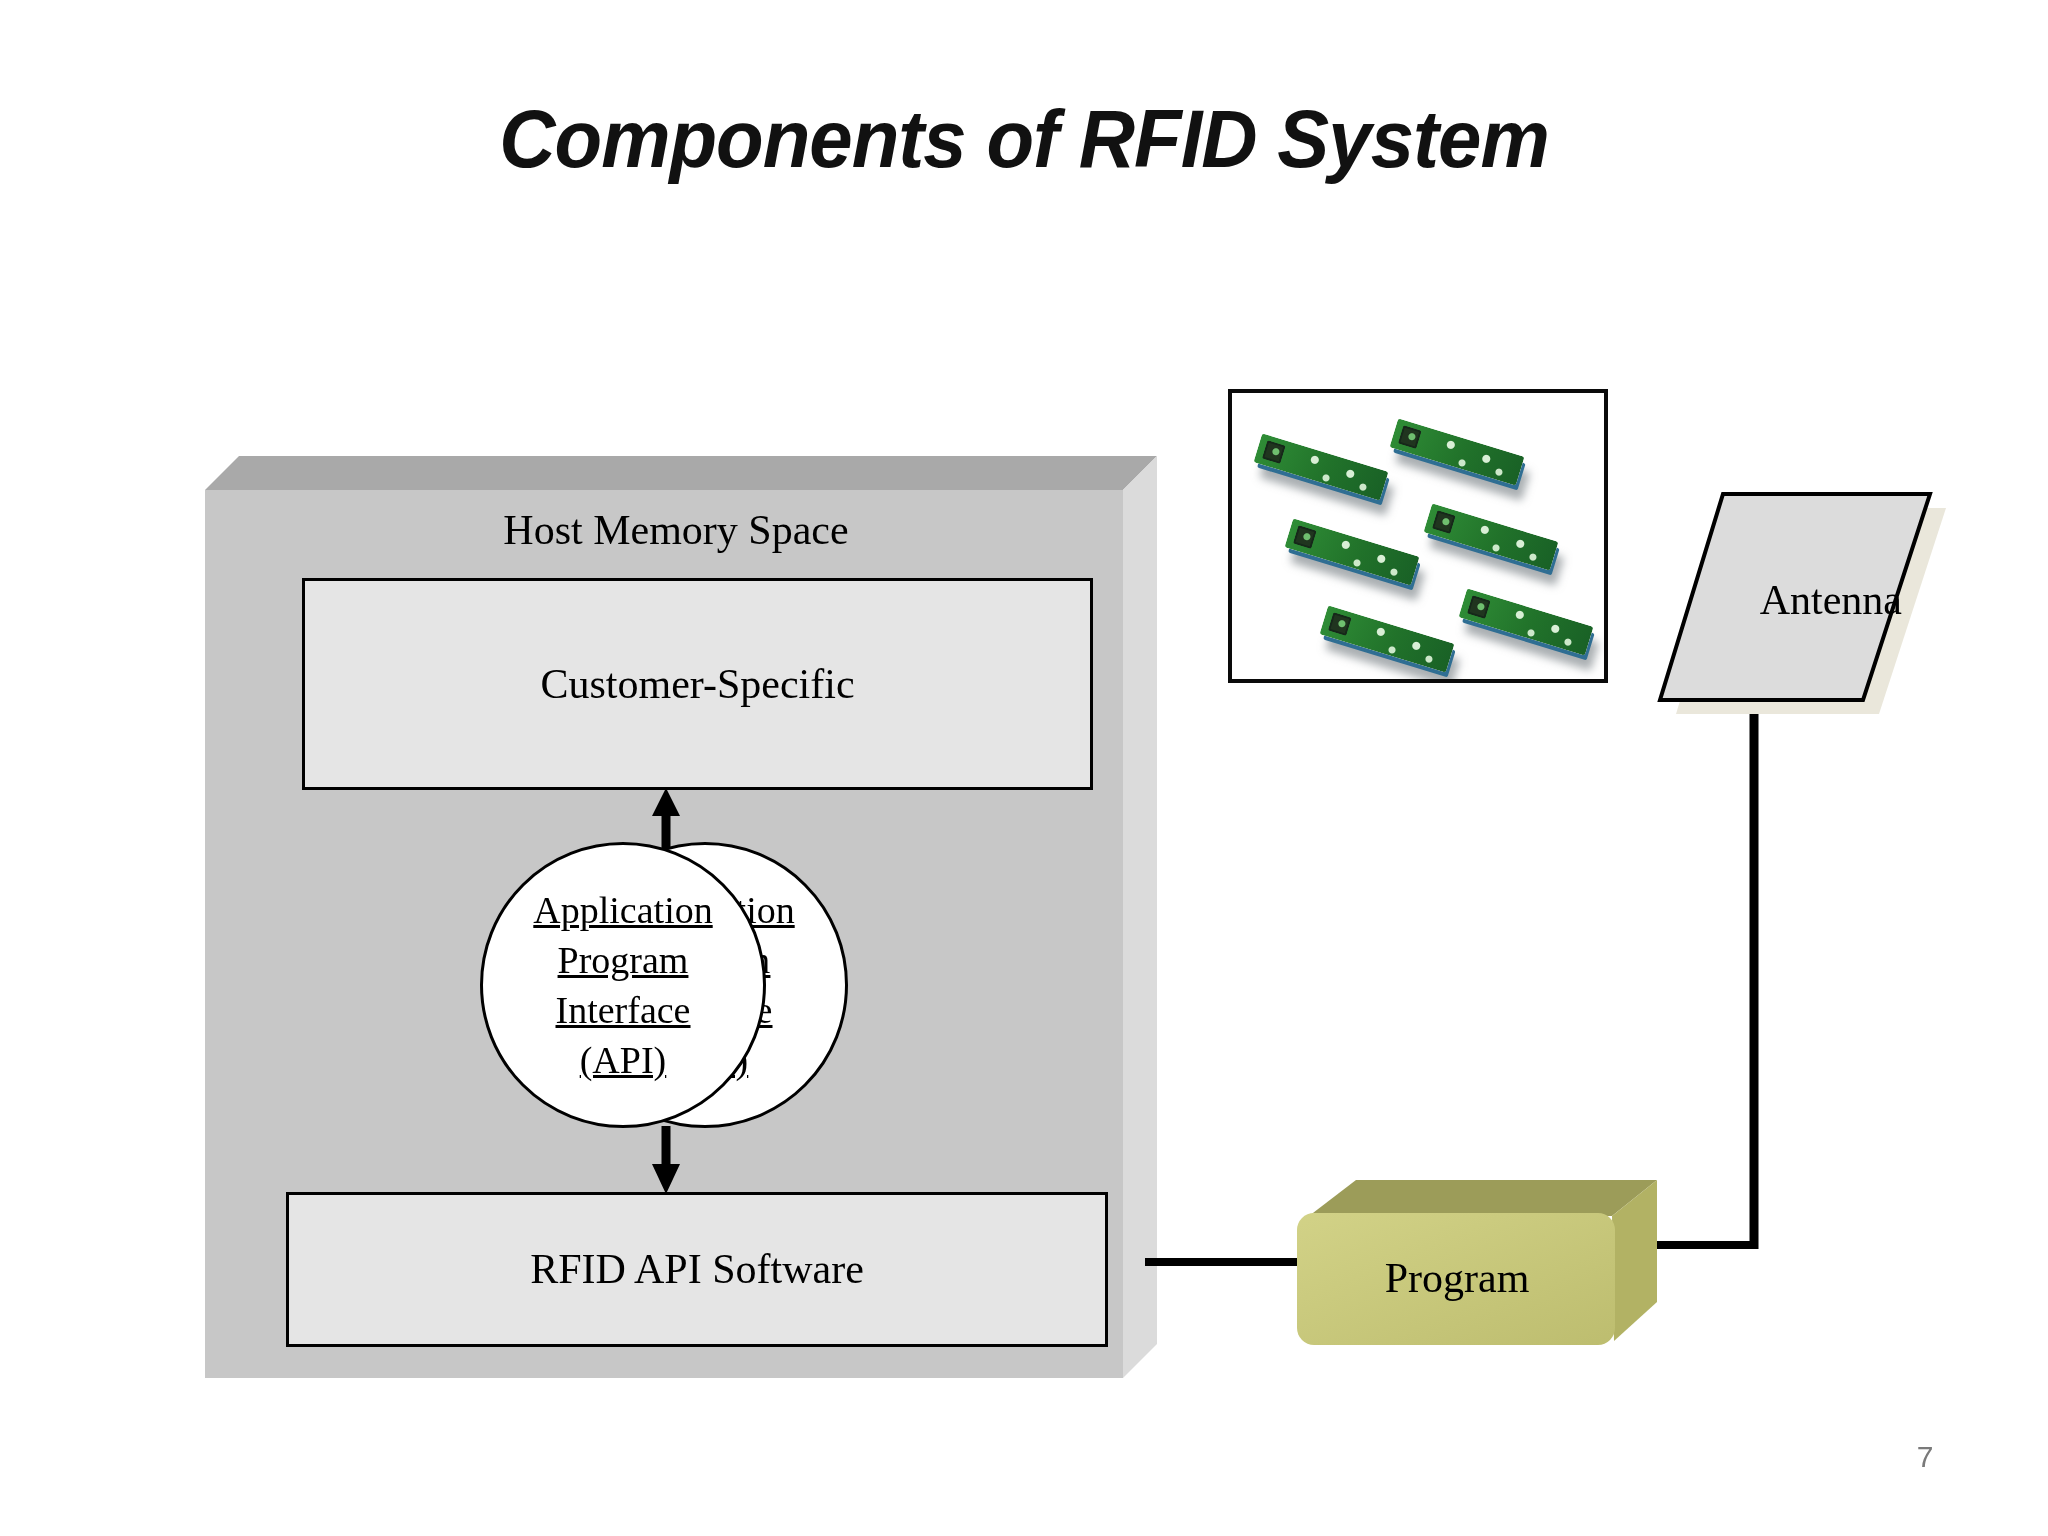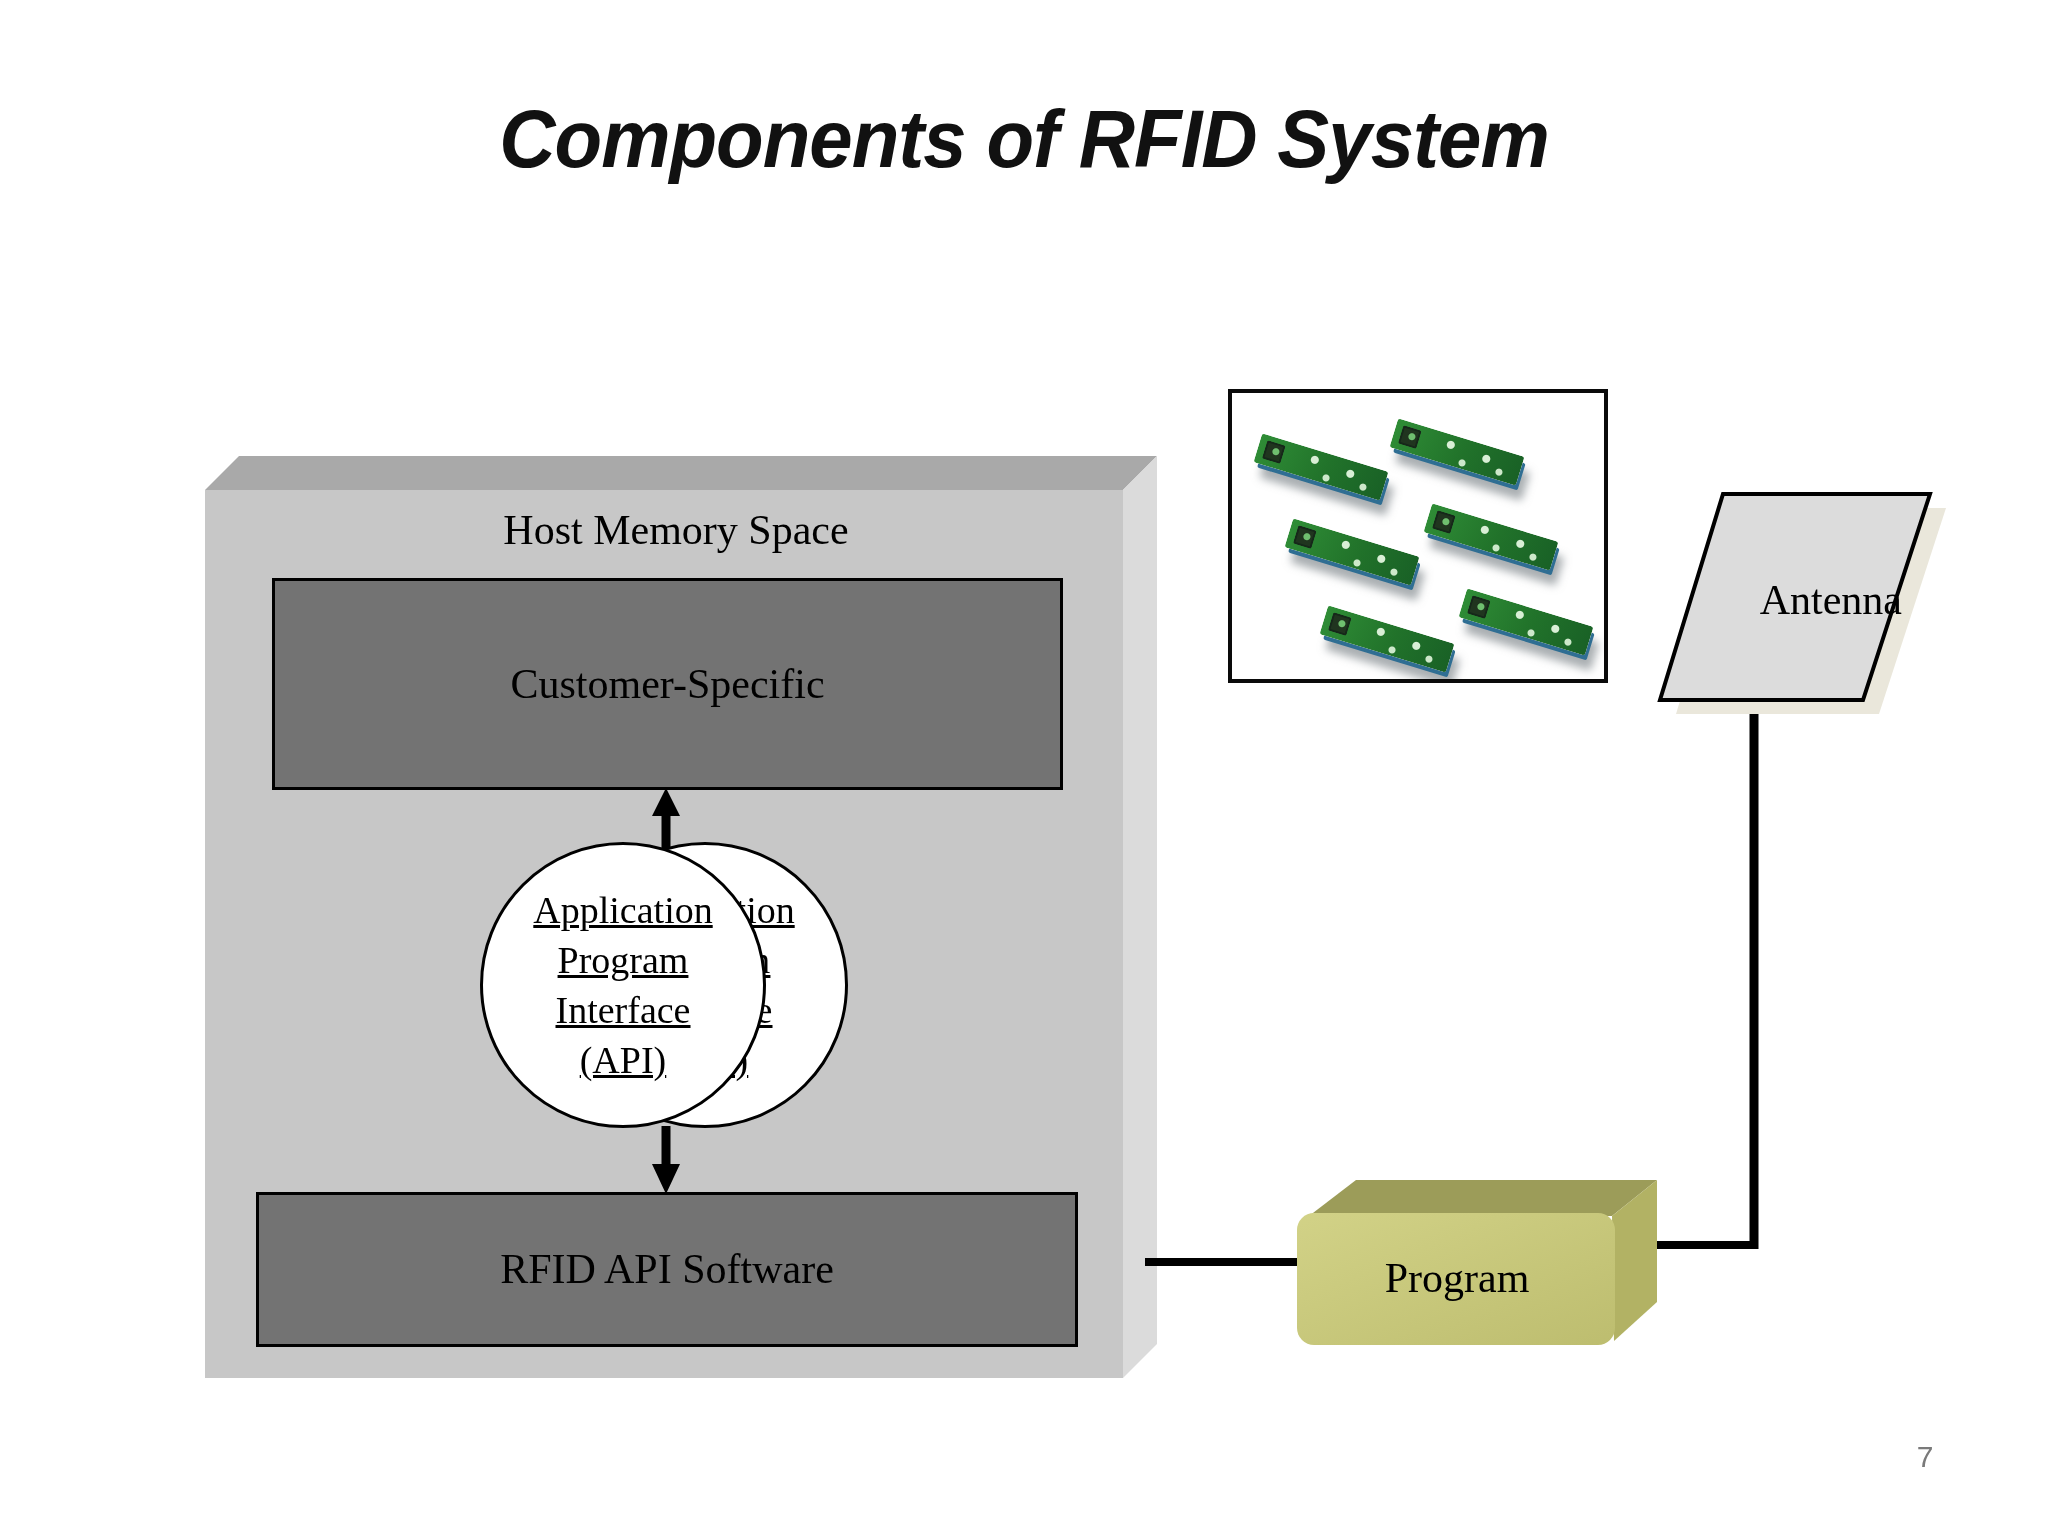"Customer-Specific" .wbox { background: #737373 -> #e5e5e5; margin-left: none -> 30px }
